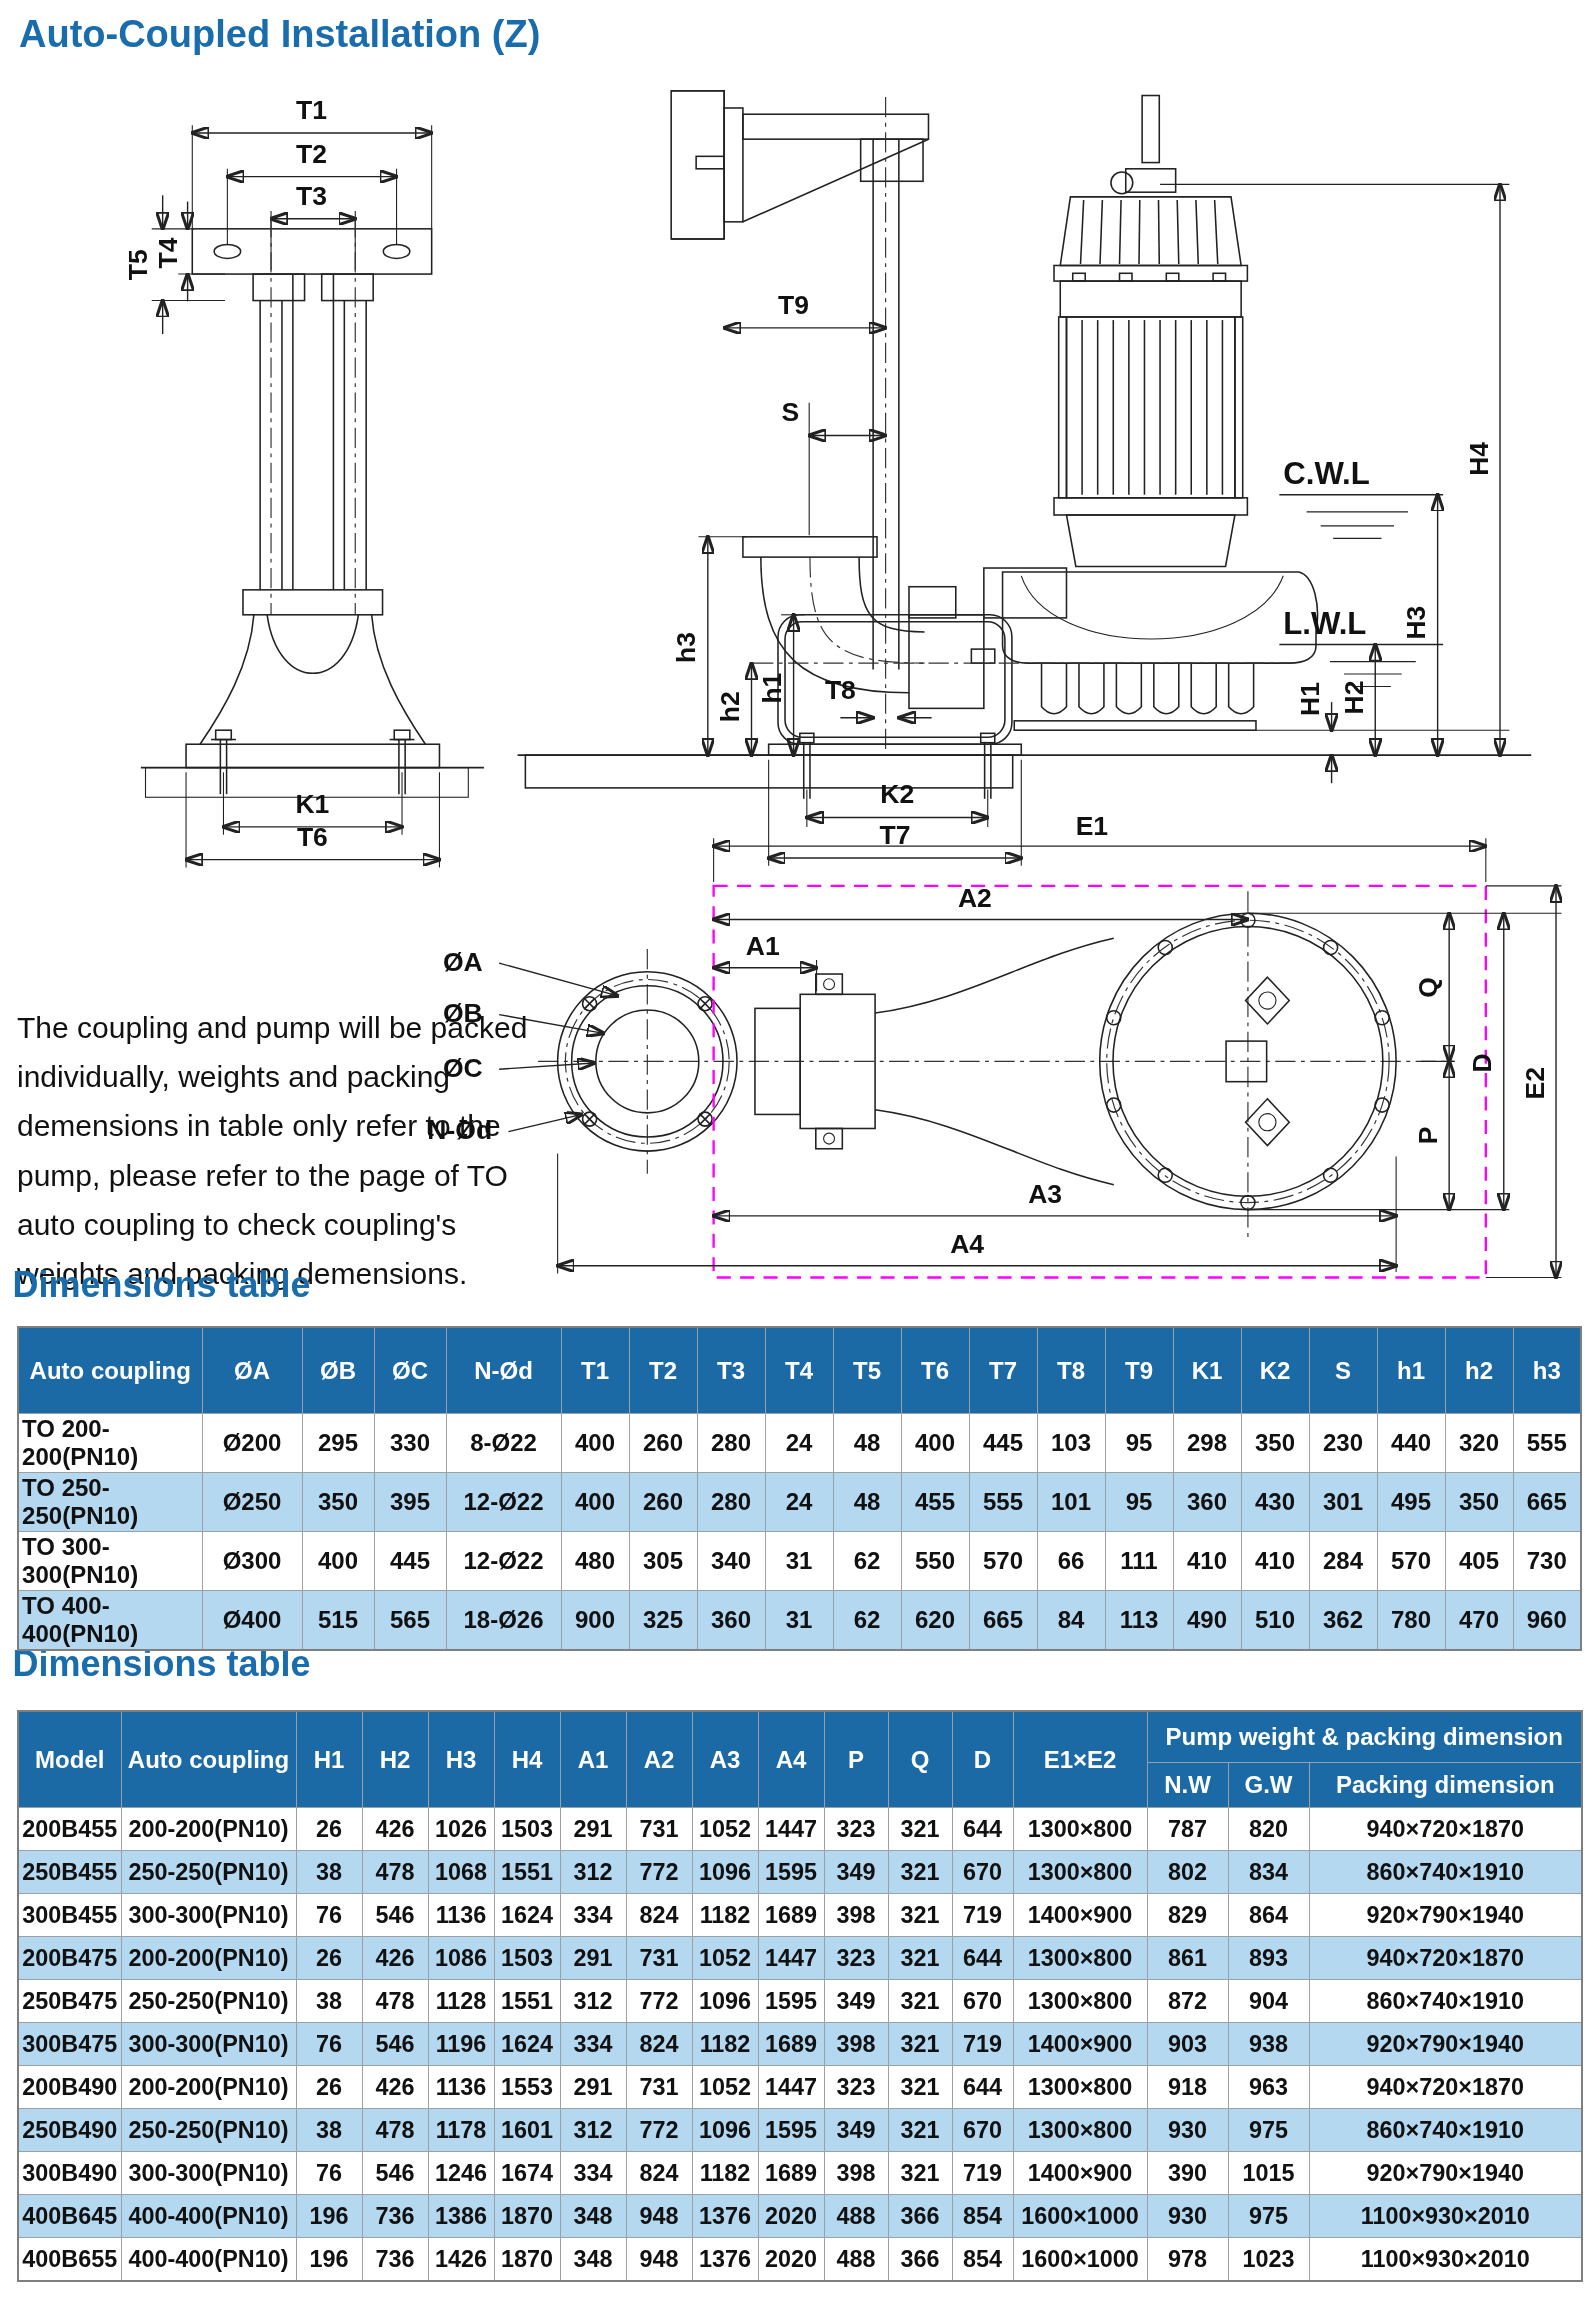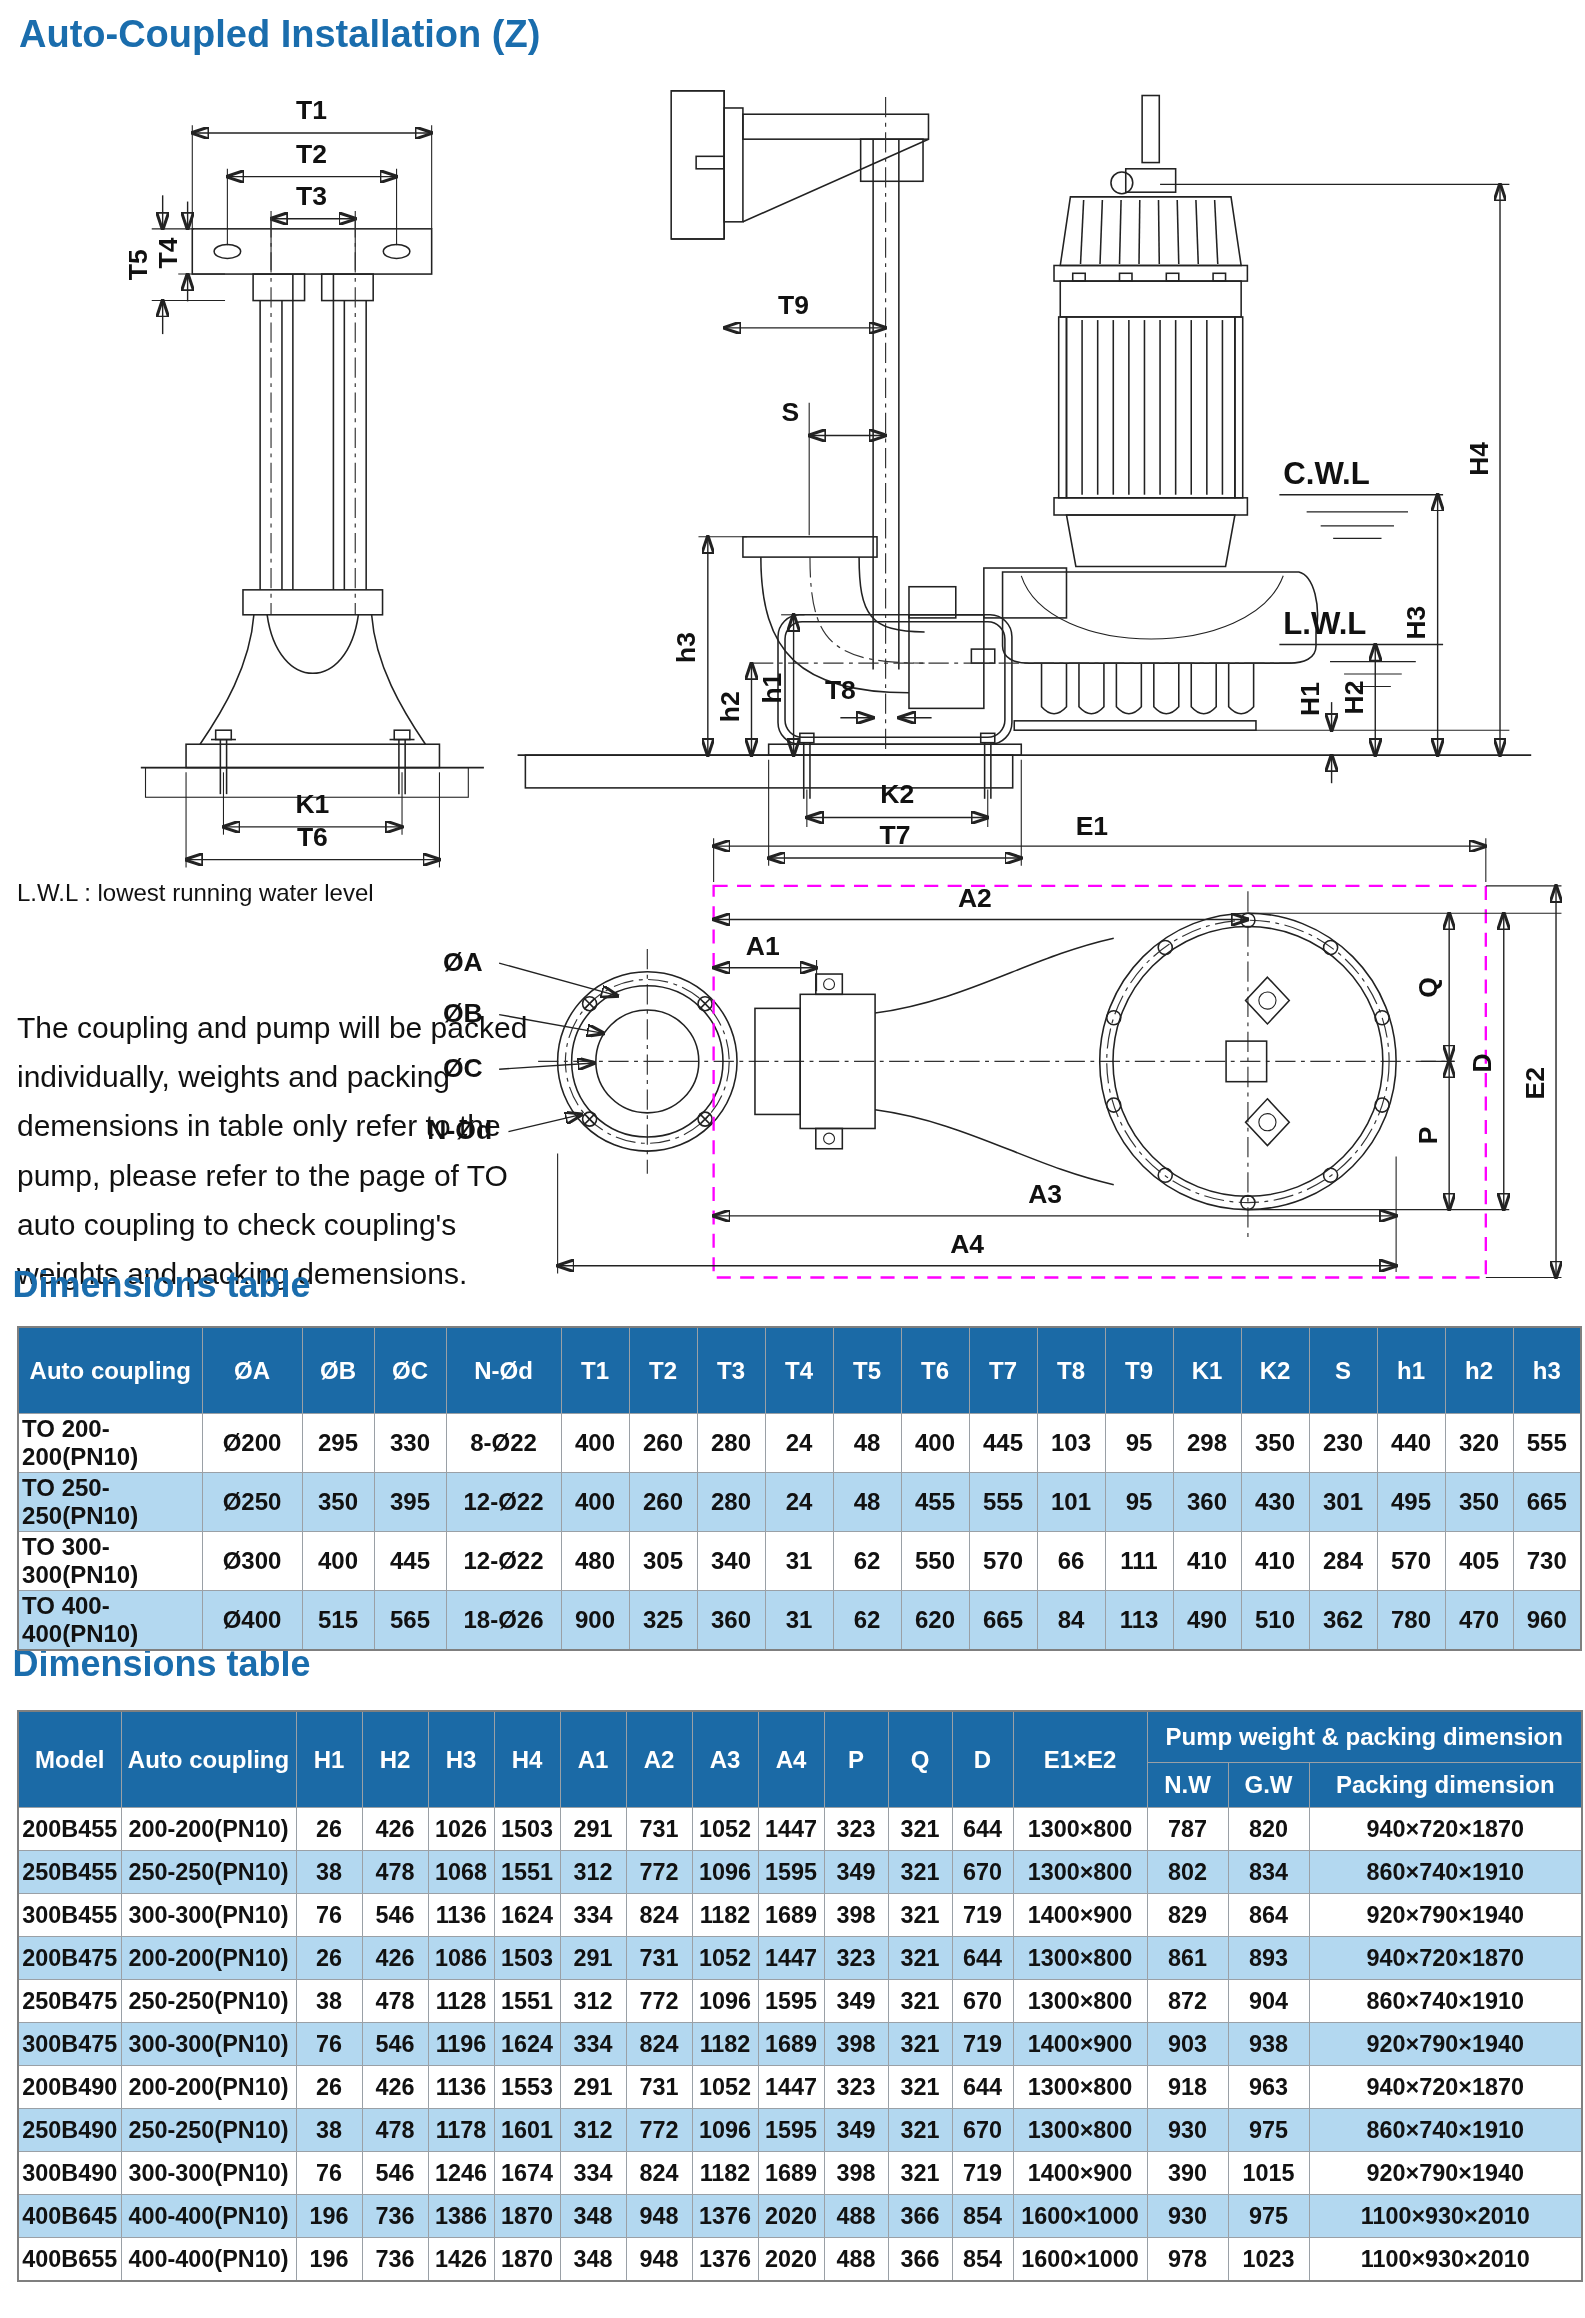"L.W.L : lowest running water" div { html: <div>L.W.L : lowest running water level</div> -> none }
